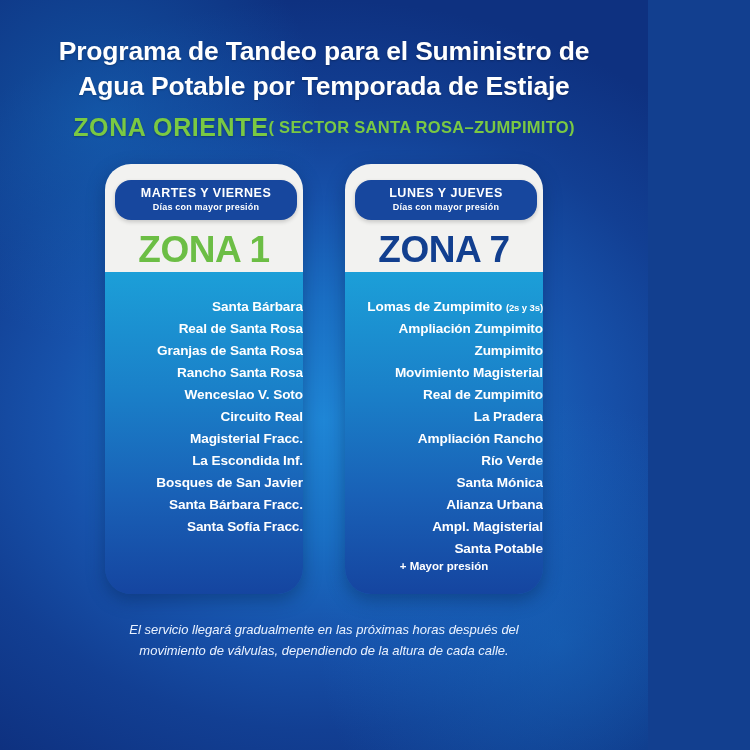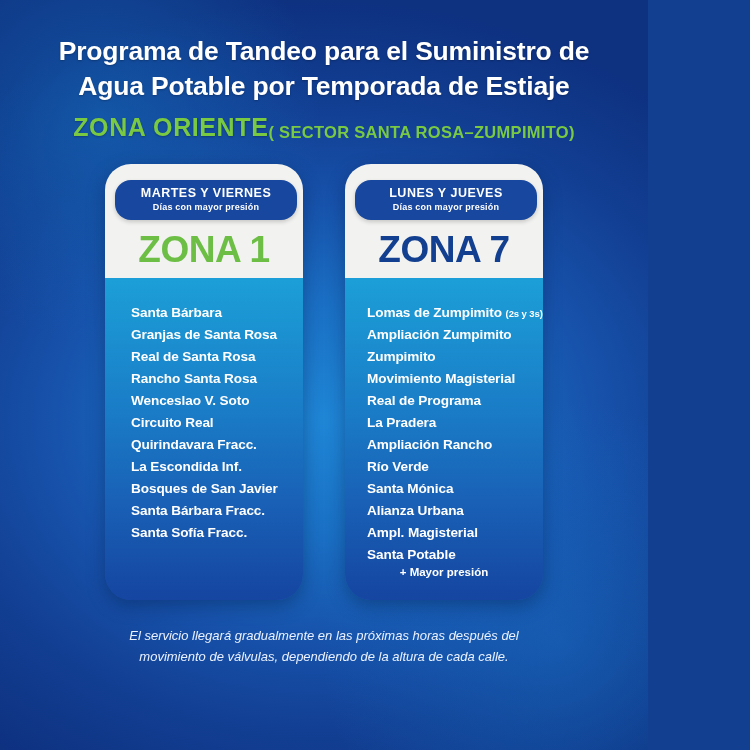"ZONA ORIENTE" .subtitle-row { align-items: flex-end -> center }
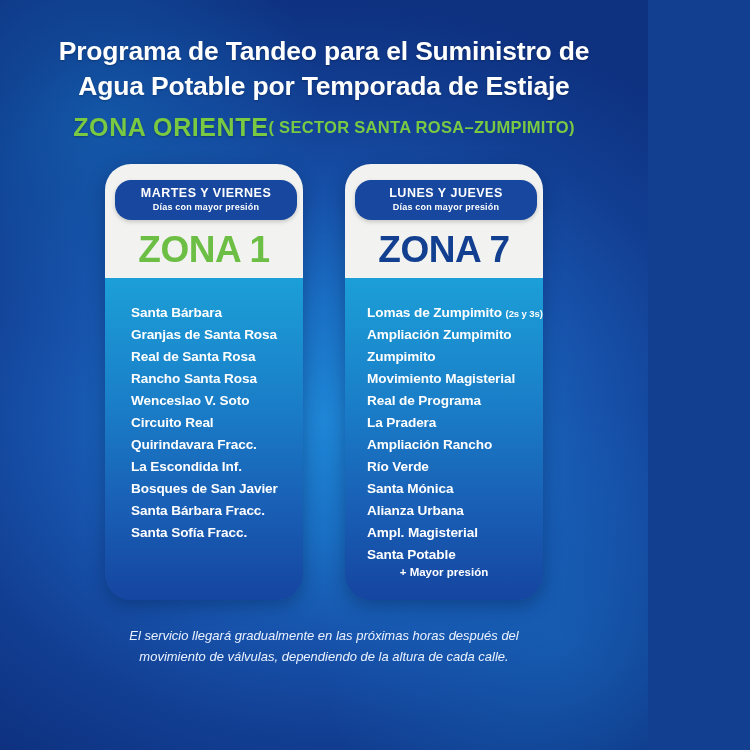"MARTES Y VIERNES" .card-top { padding: 16px 10px 10px -> 16px 10px 4px }
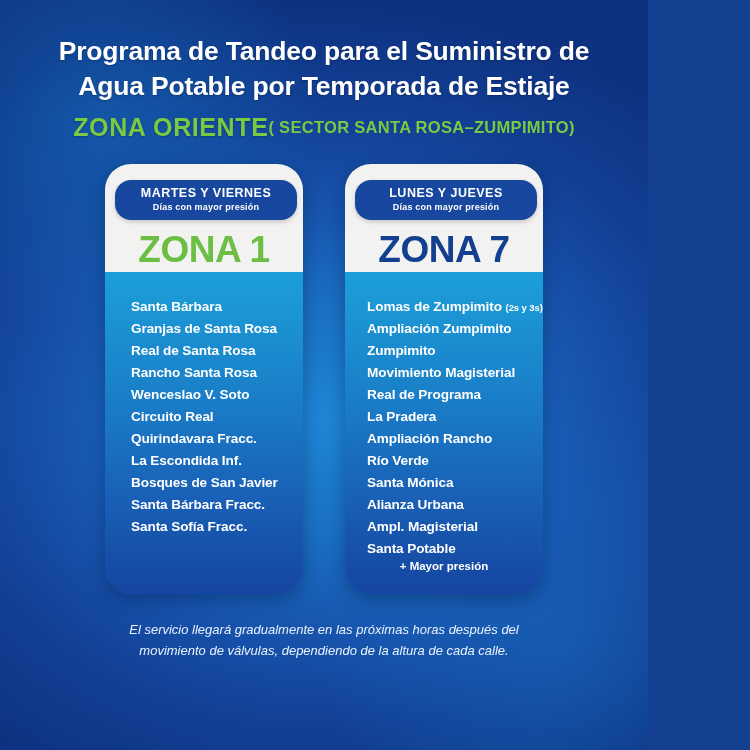"Santa Bárbara" .item-list { text-align: none -> right }
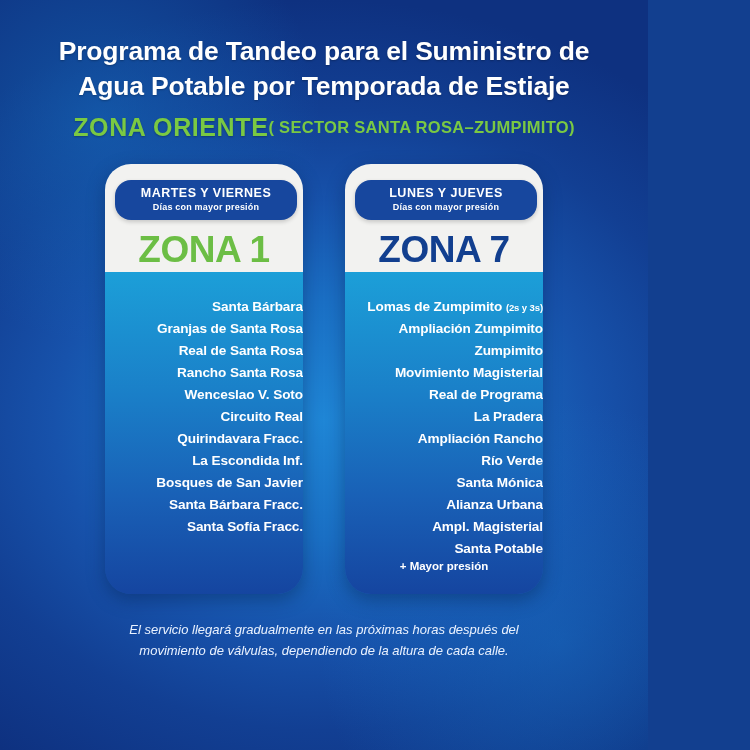"Granjas de Santa Rosa" li { order: before "Real de Santa Rosa" -> after "Real de Santa Rosa" }
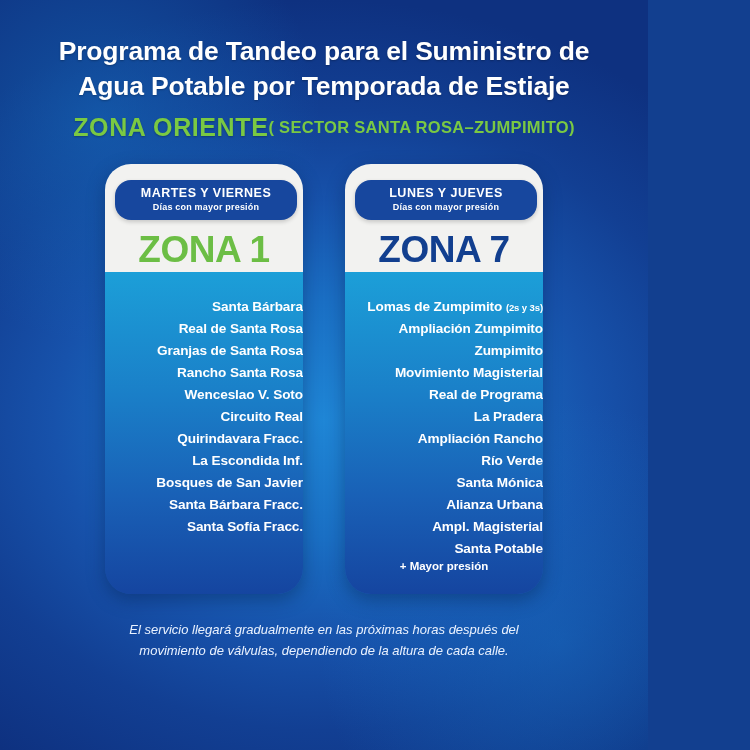"Real de Programa" li { text: Programa -> Zumpimito }
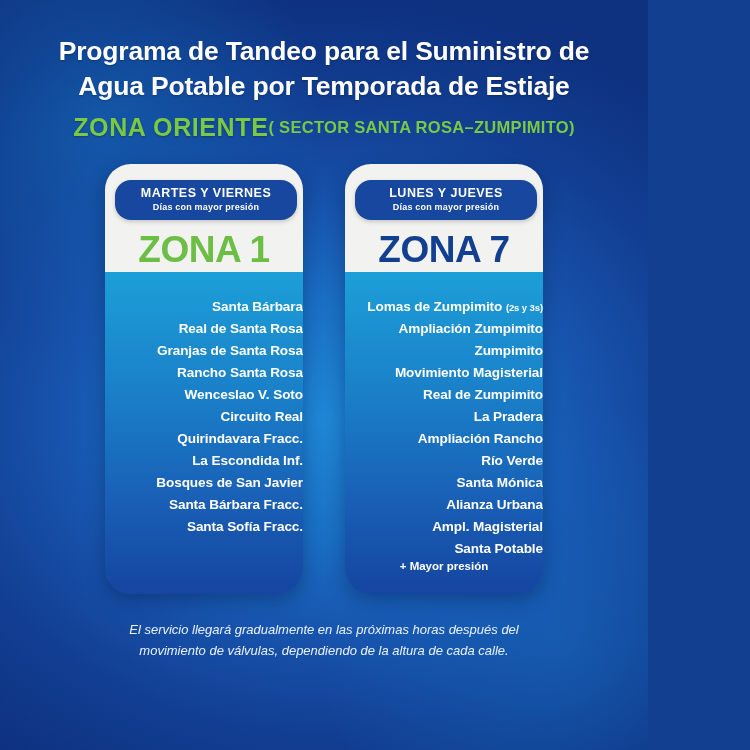"Quirindavara Fracc." li { text: Quirindavara -> Magisterial }
